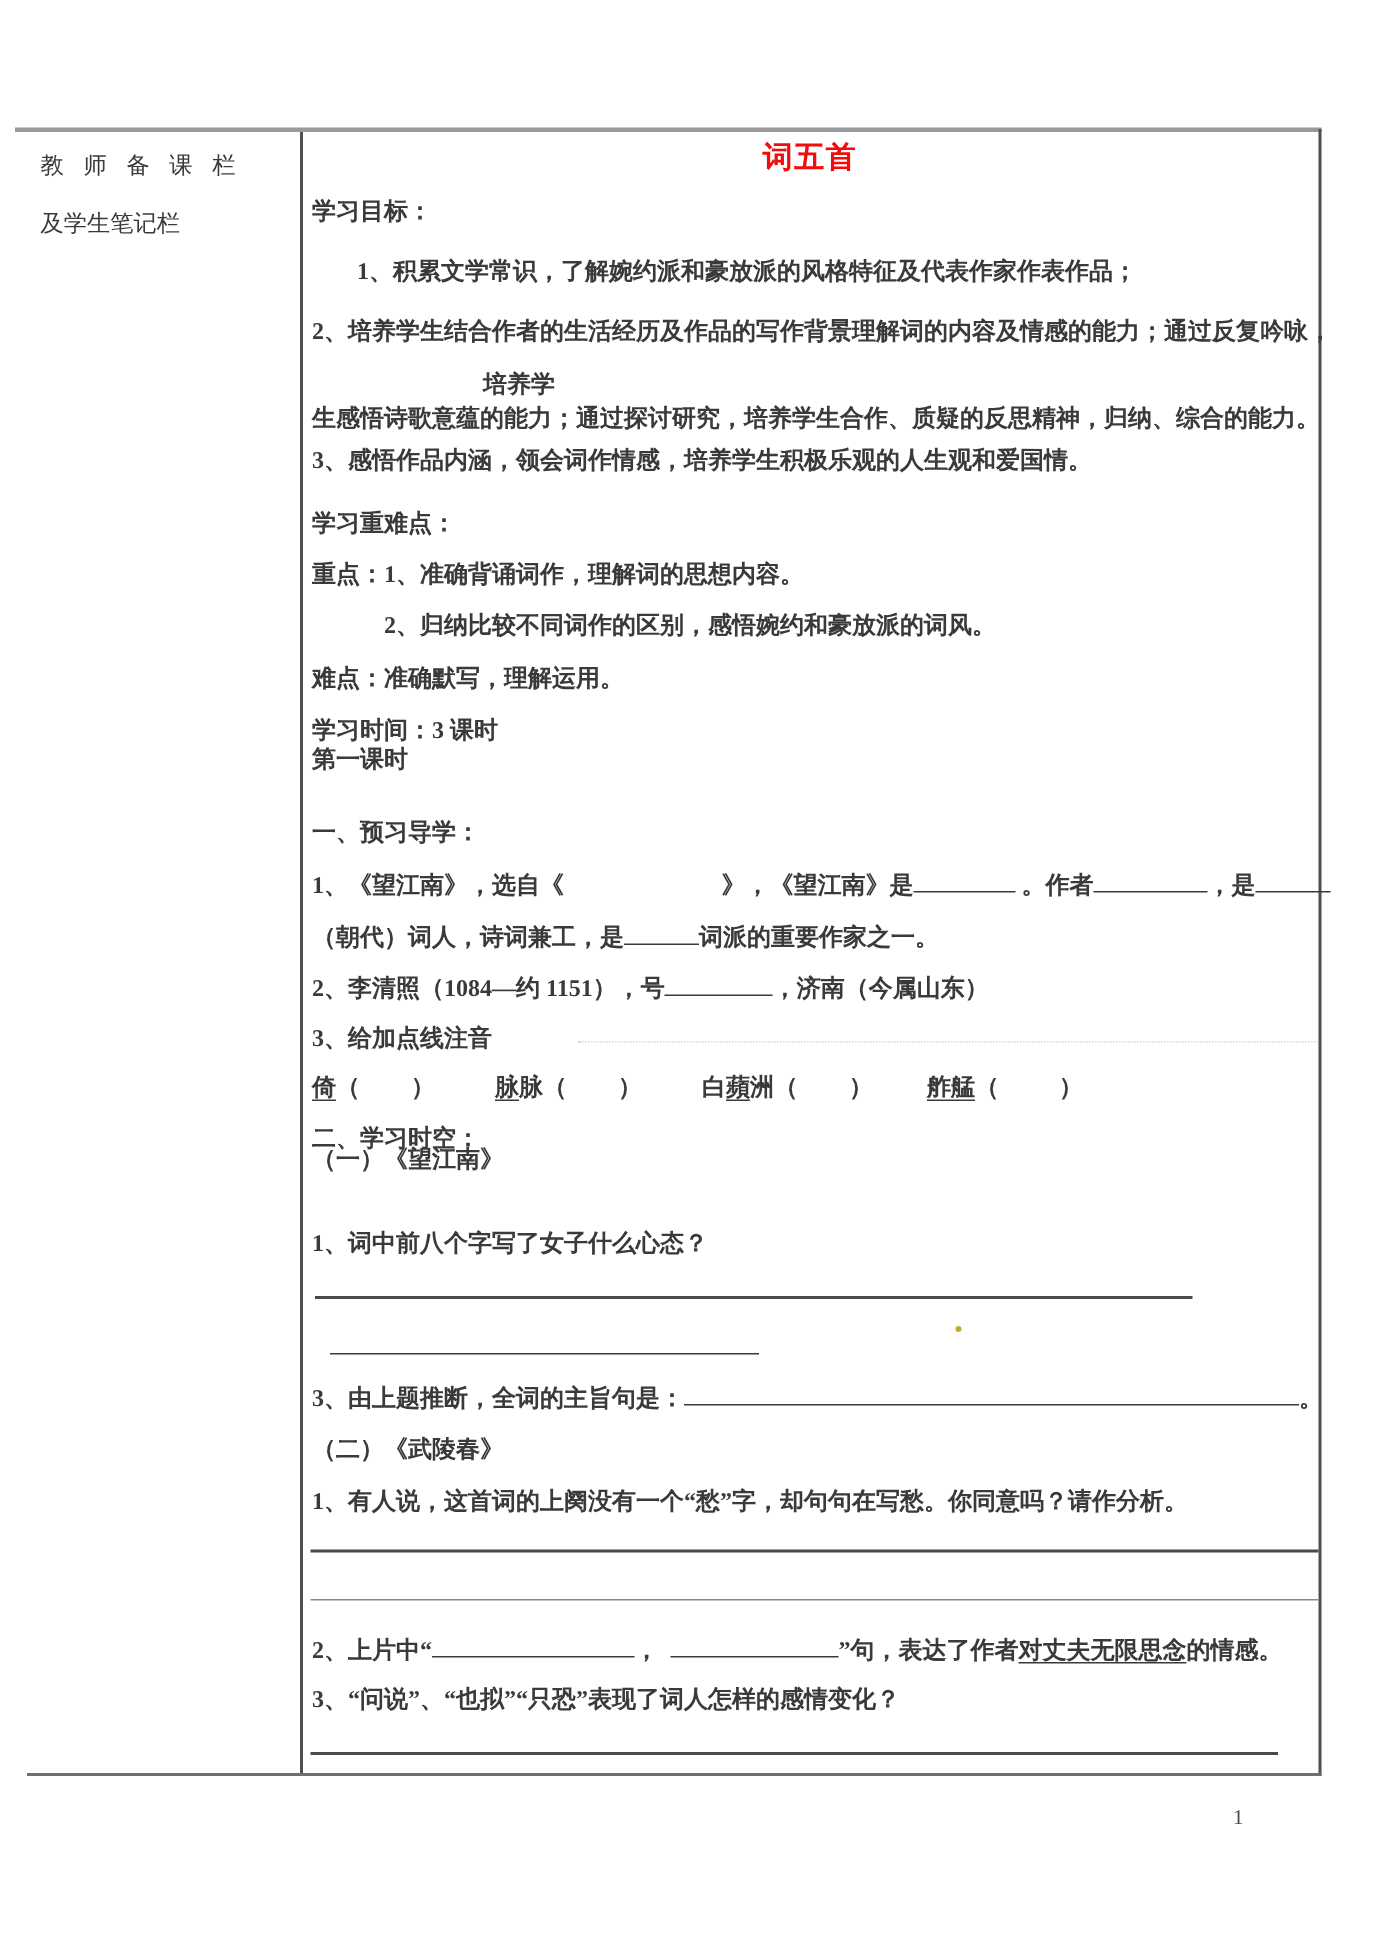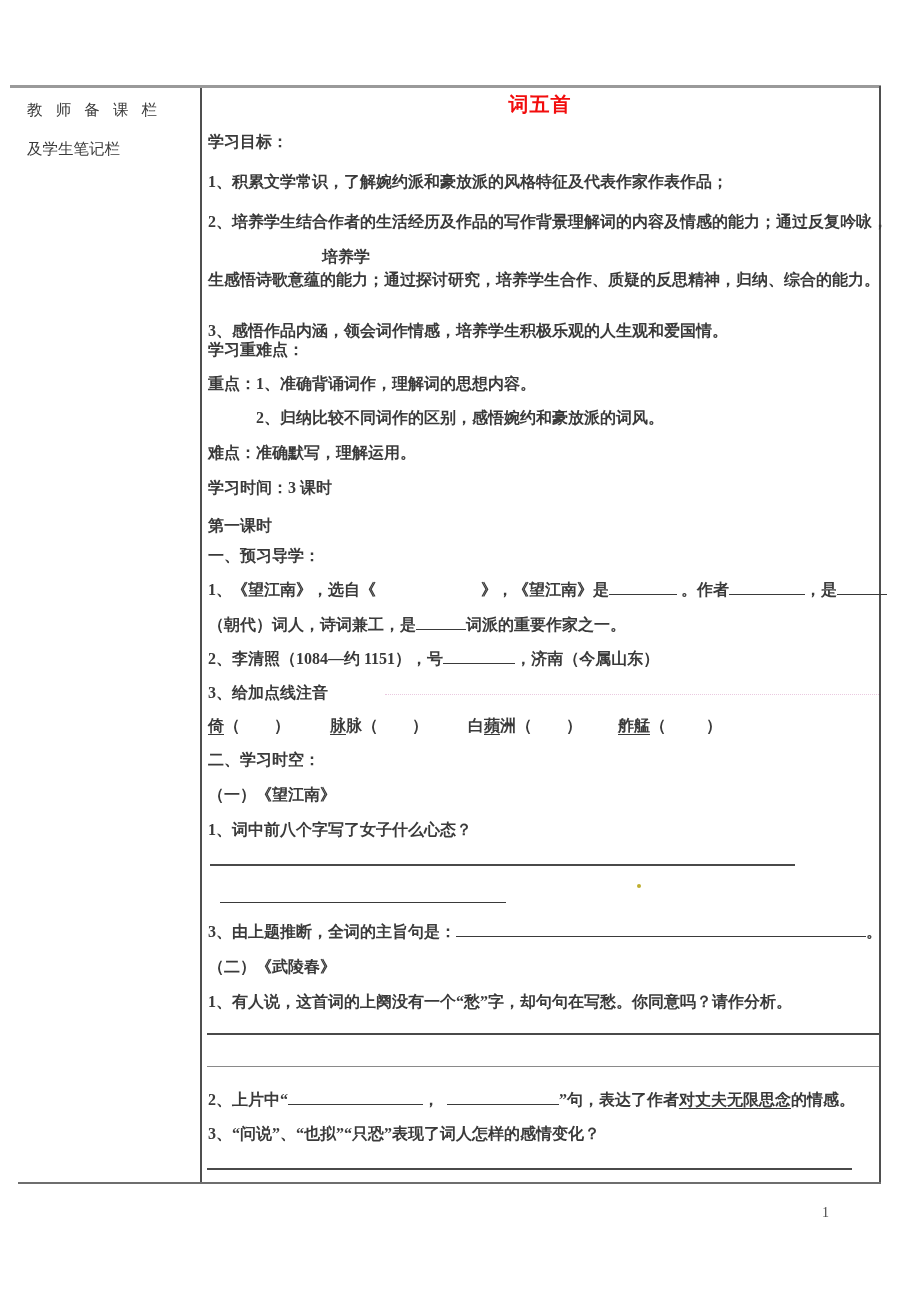"1、积累文学常识，了解婉约派和豪放派的风格特征及代表作家作表作品；" div.line { margin-left: none -> 30px }
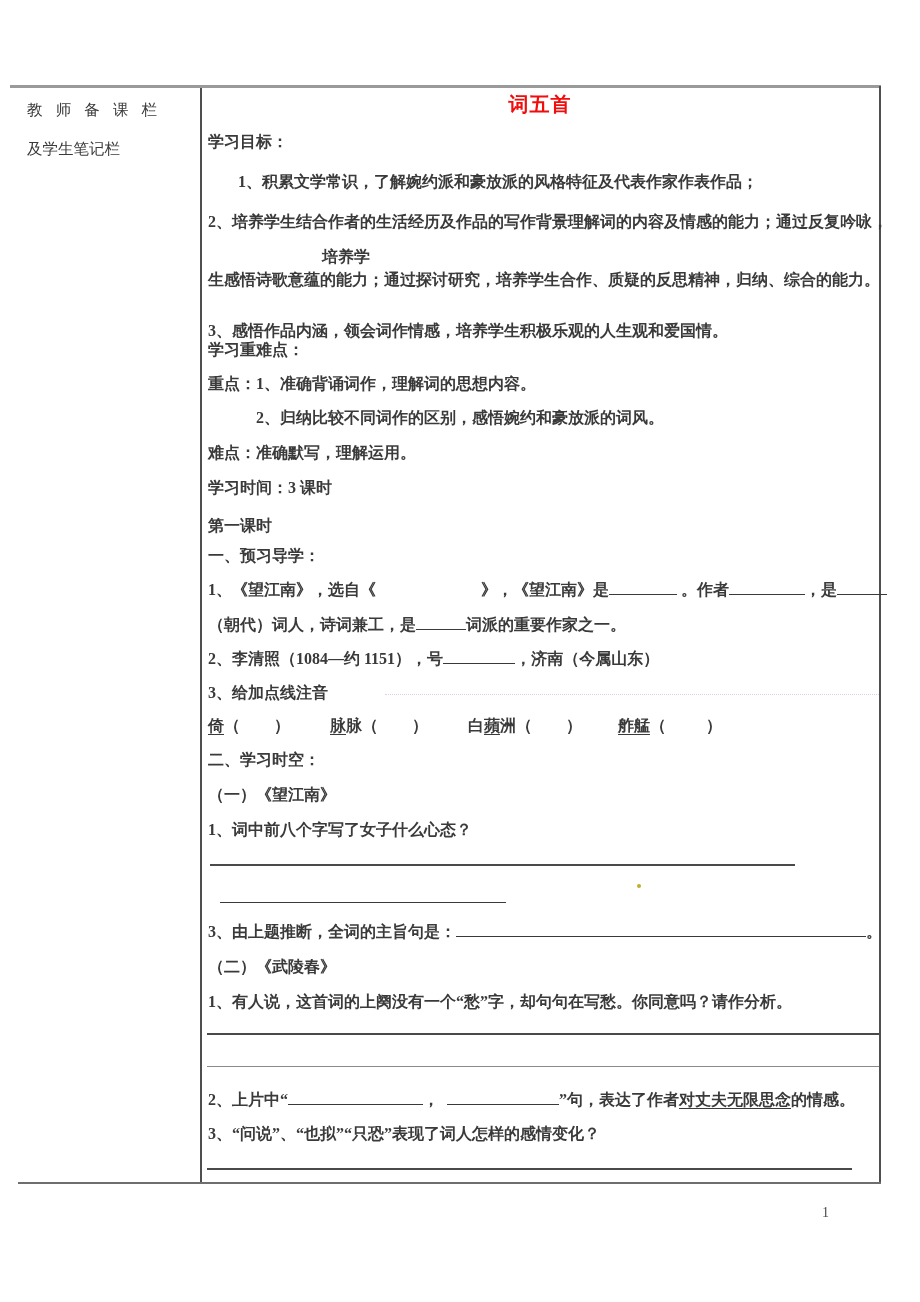"3、感悟作品内涵，领会词作情感，培养学生积极乐观的人生观和爱国情。" div.line { top: 321px -> 298px }
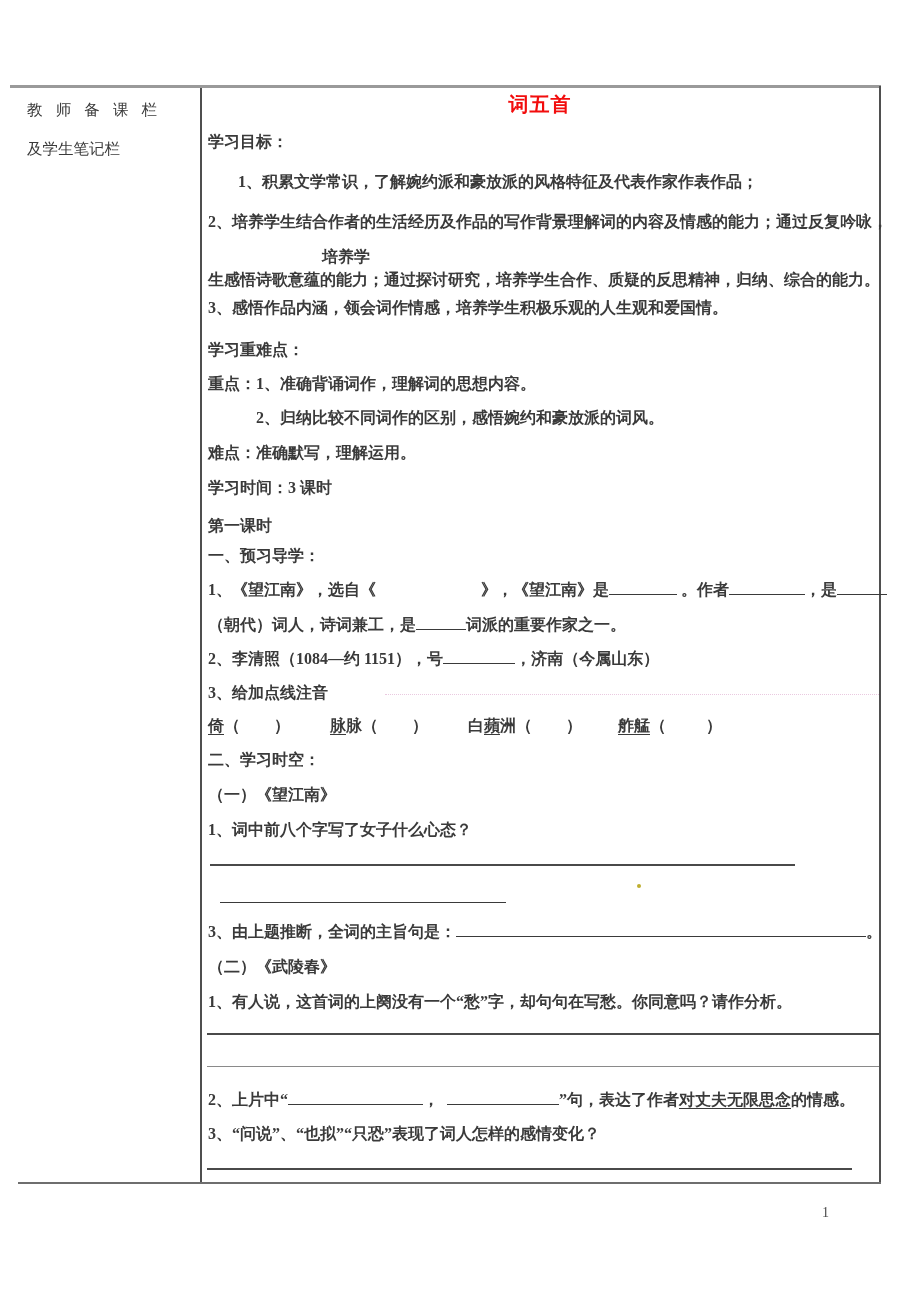"第一课时" div.line { top: 516px -> 497px }
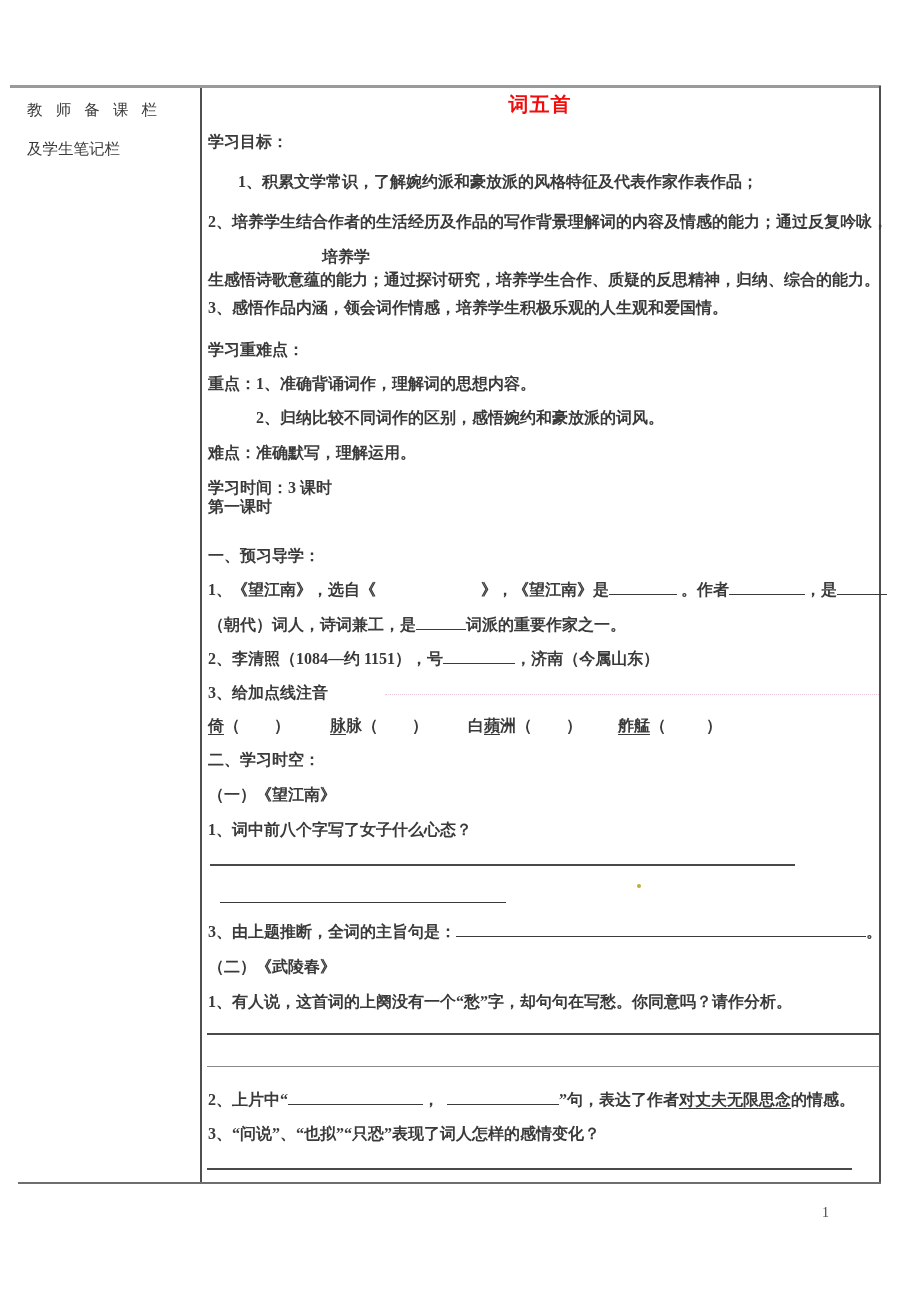"（一）《望江南》" div.line { top: 785px -> 764px }
